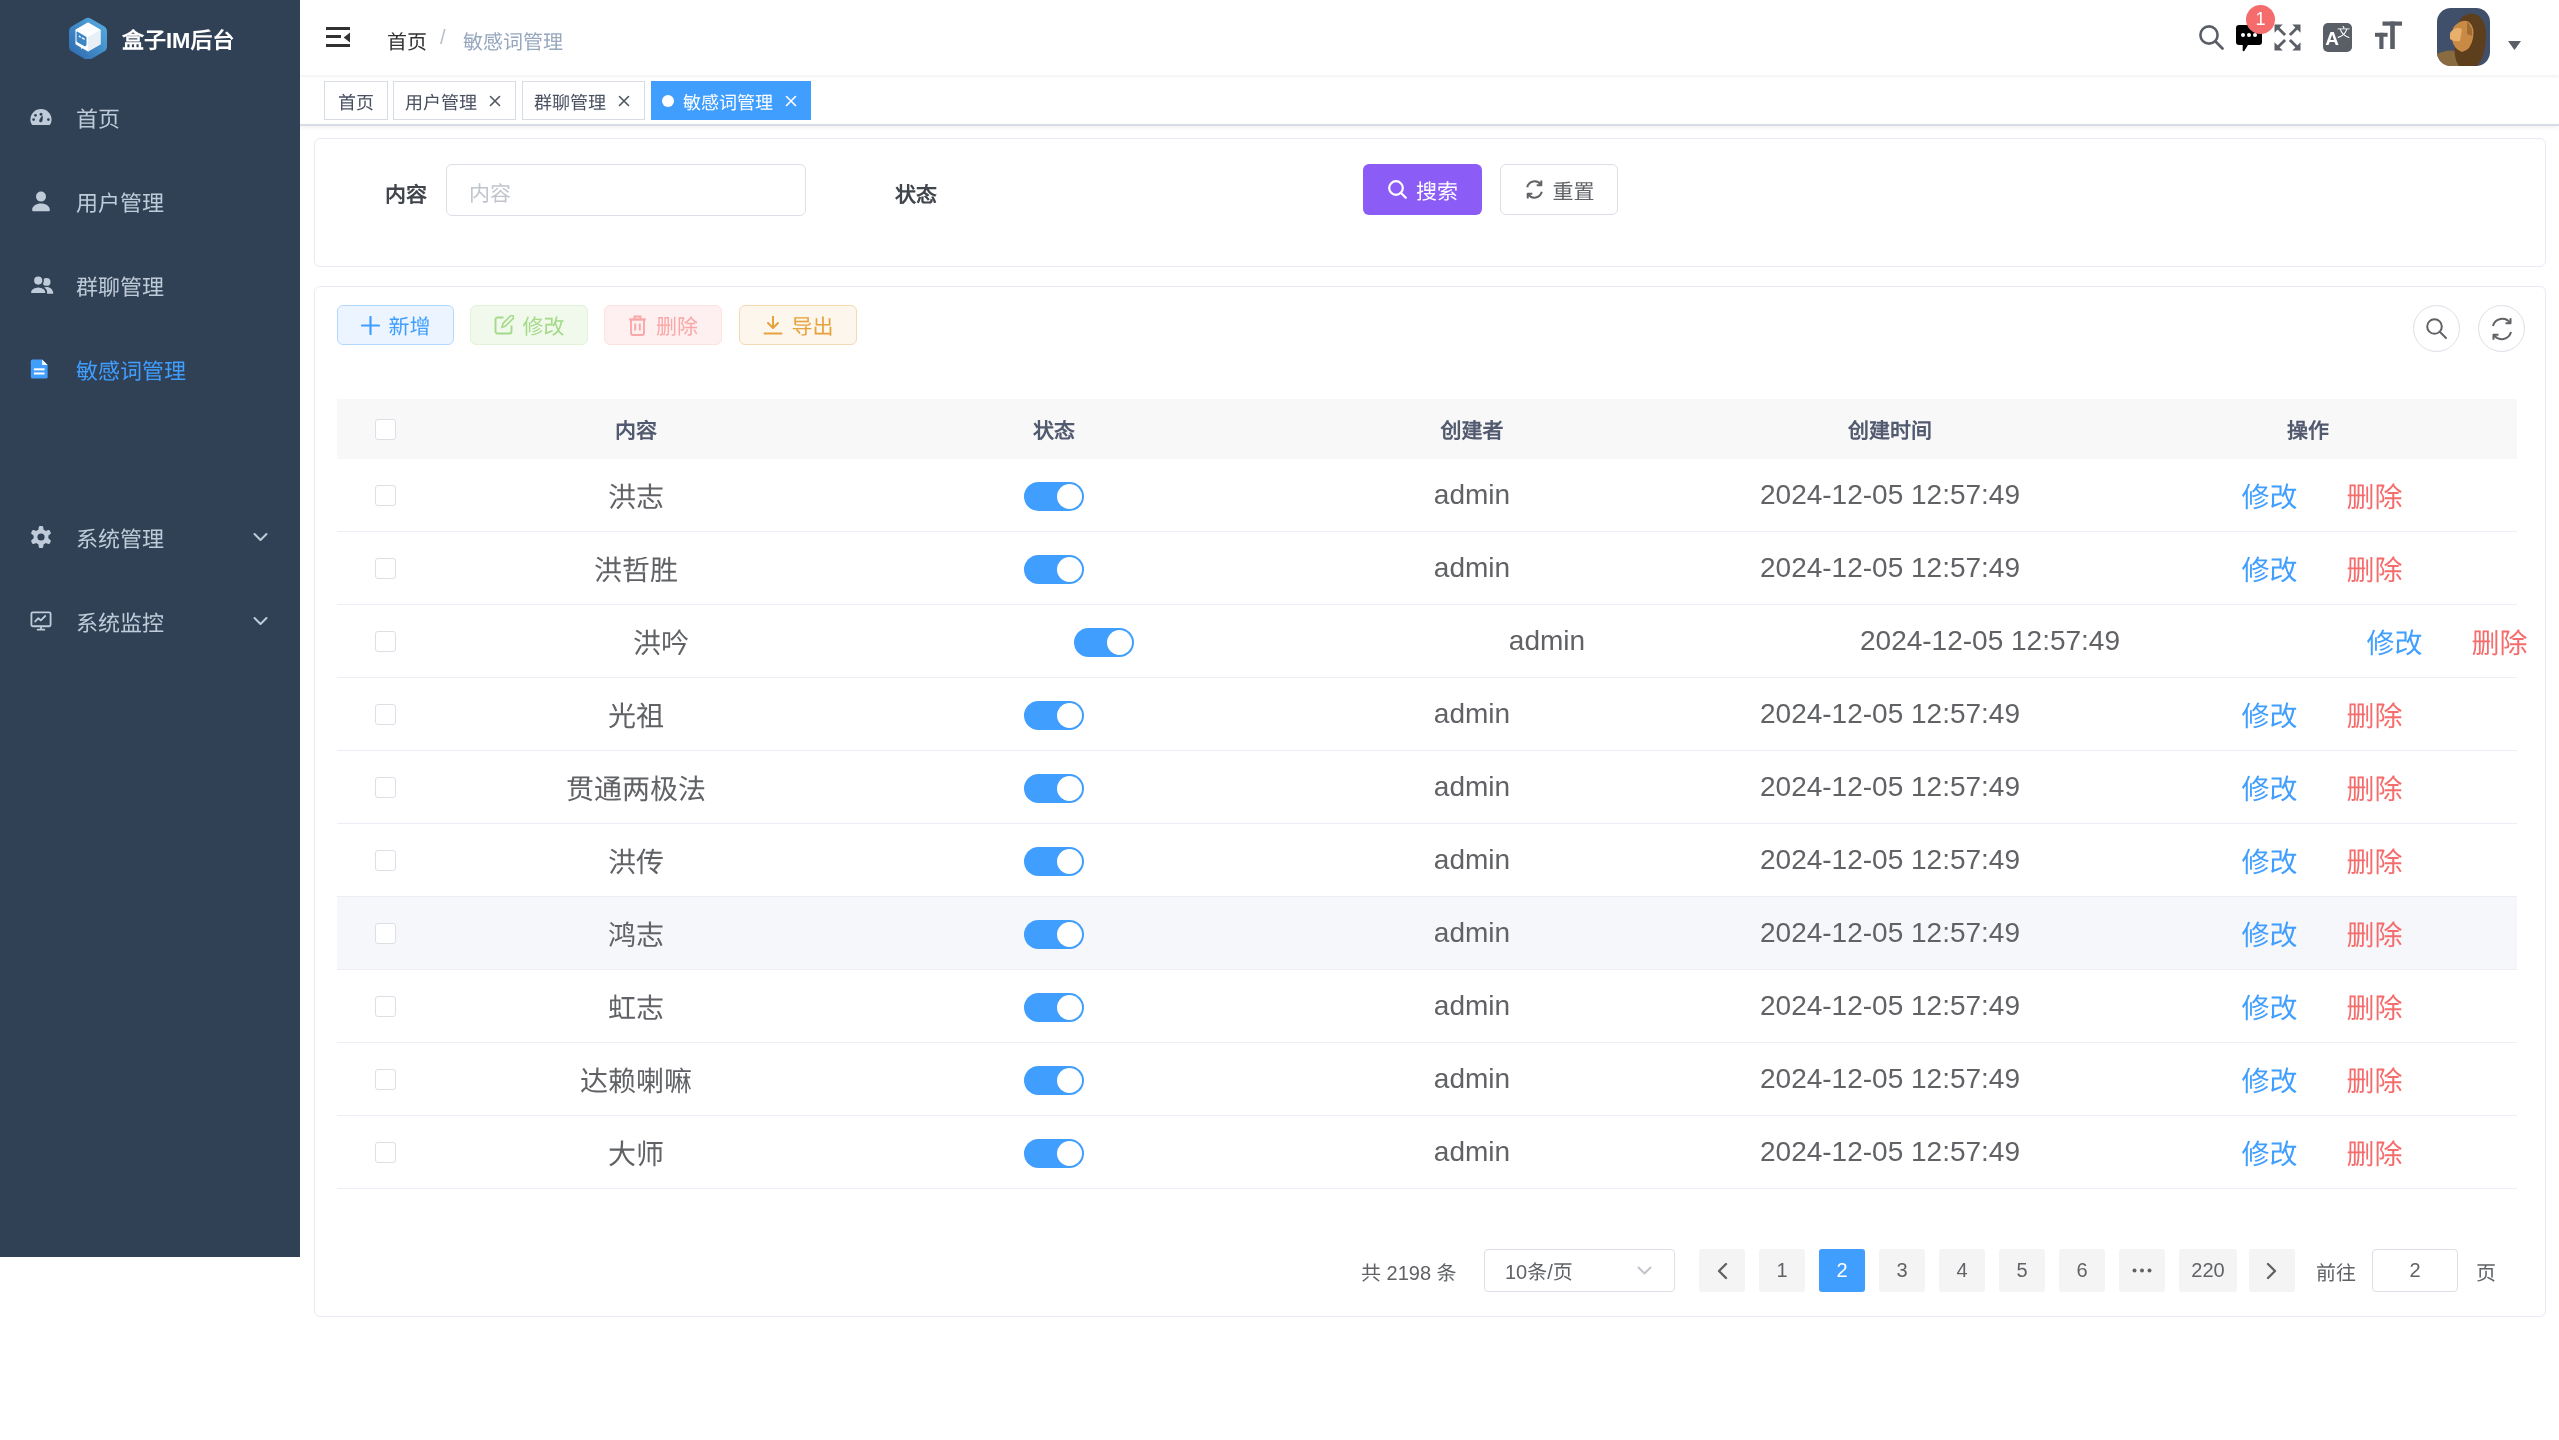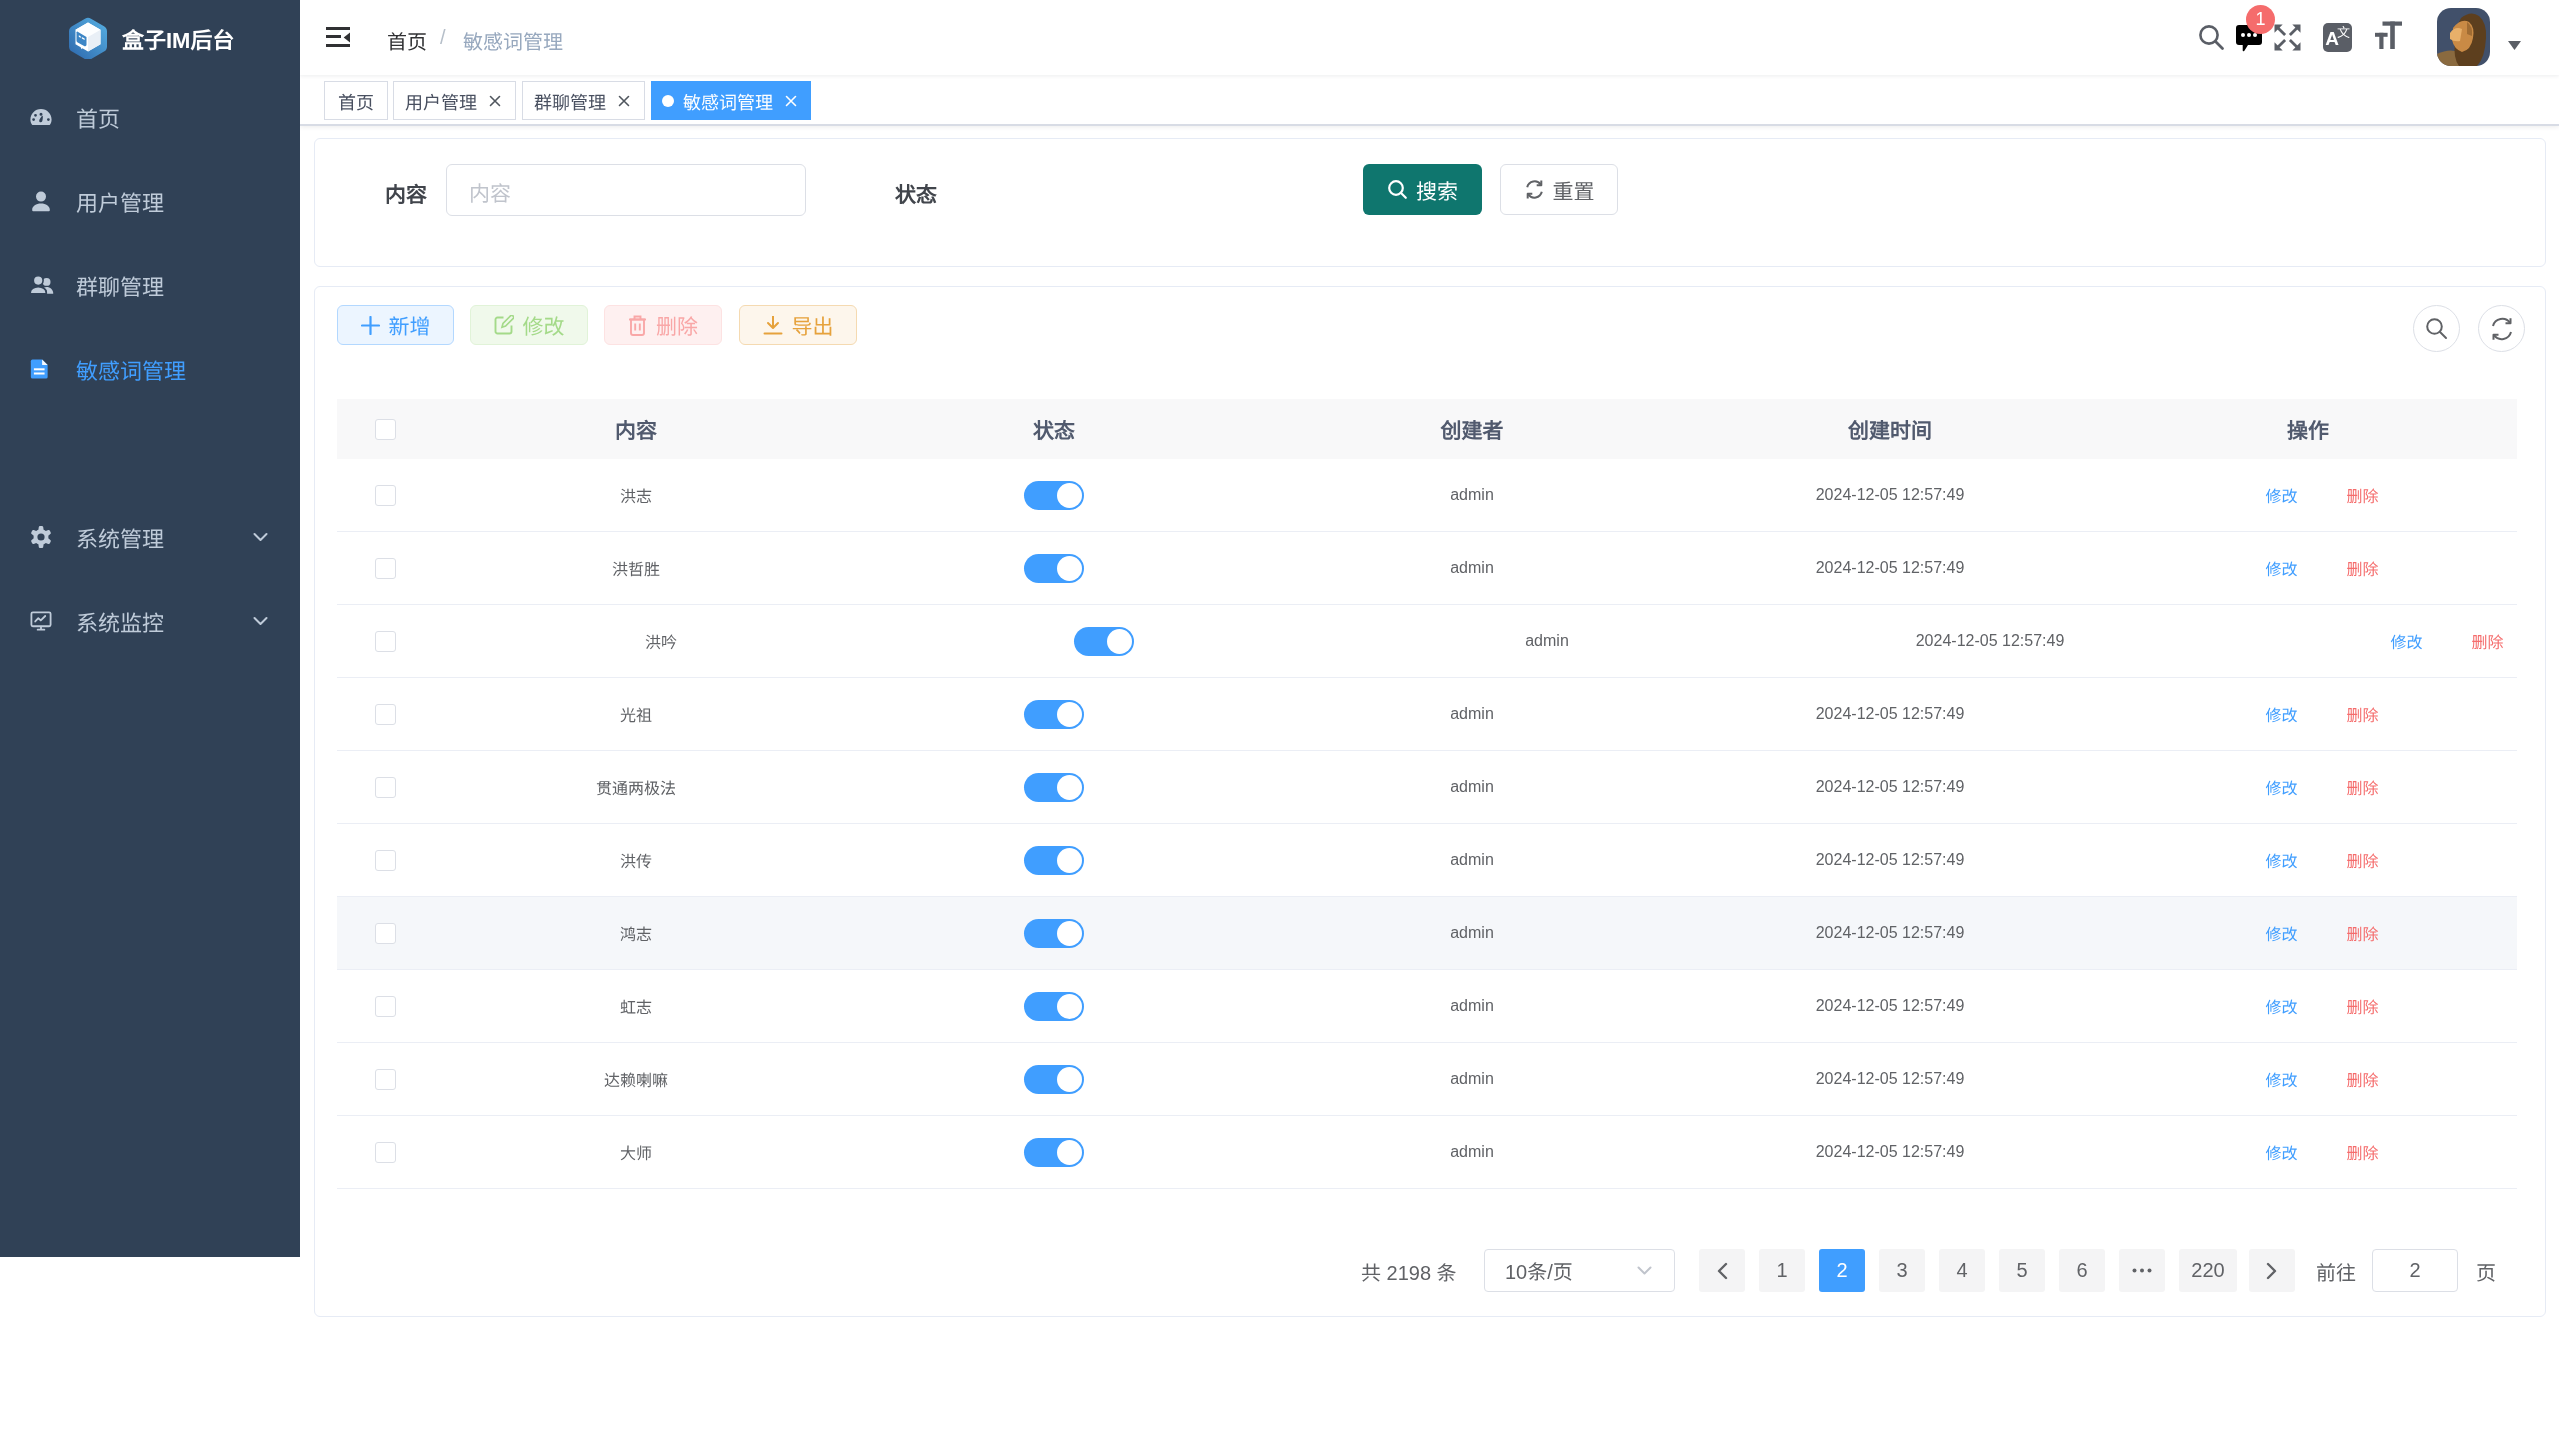"搜索" .bsearch { background: #0f766e -> #8b5cf6 }
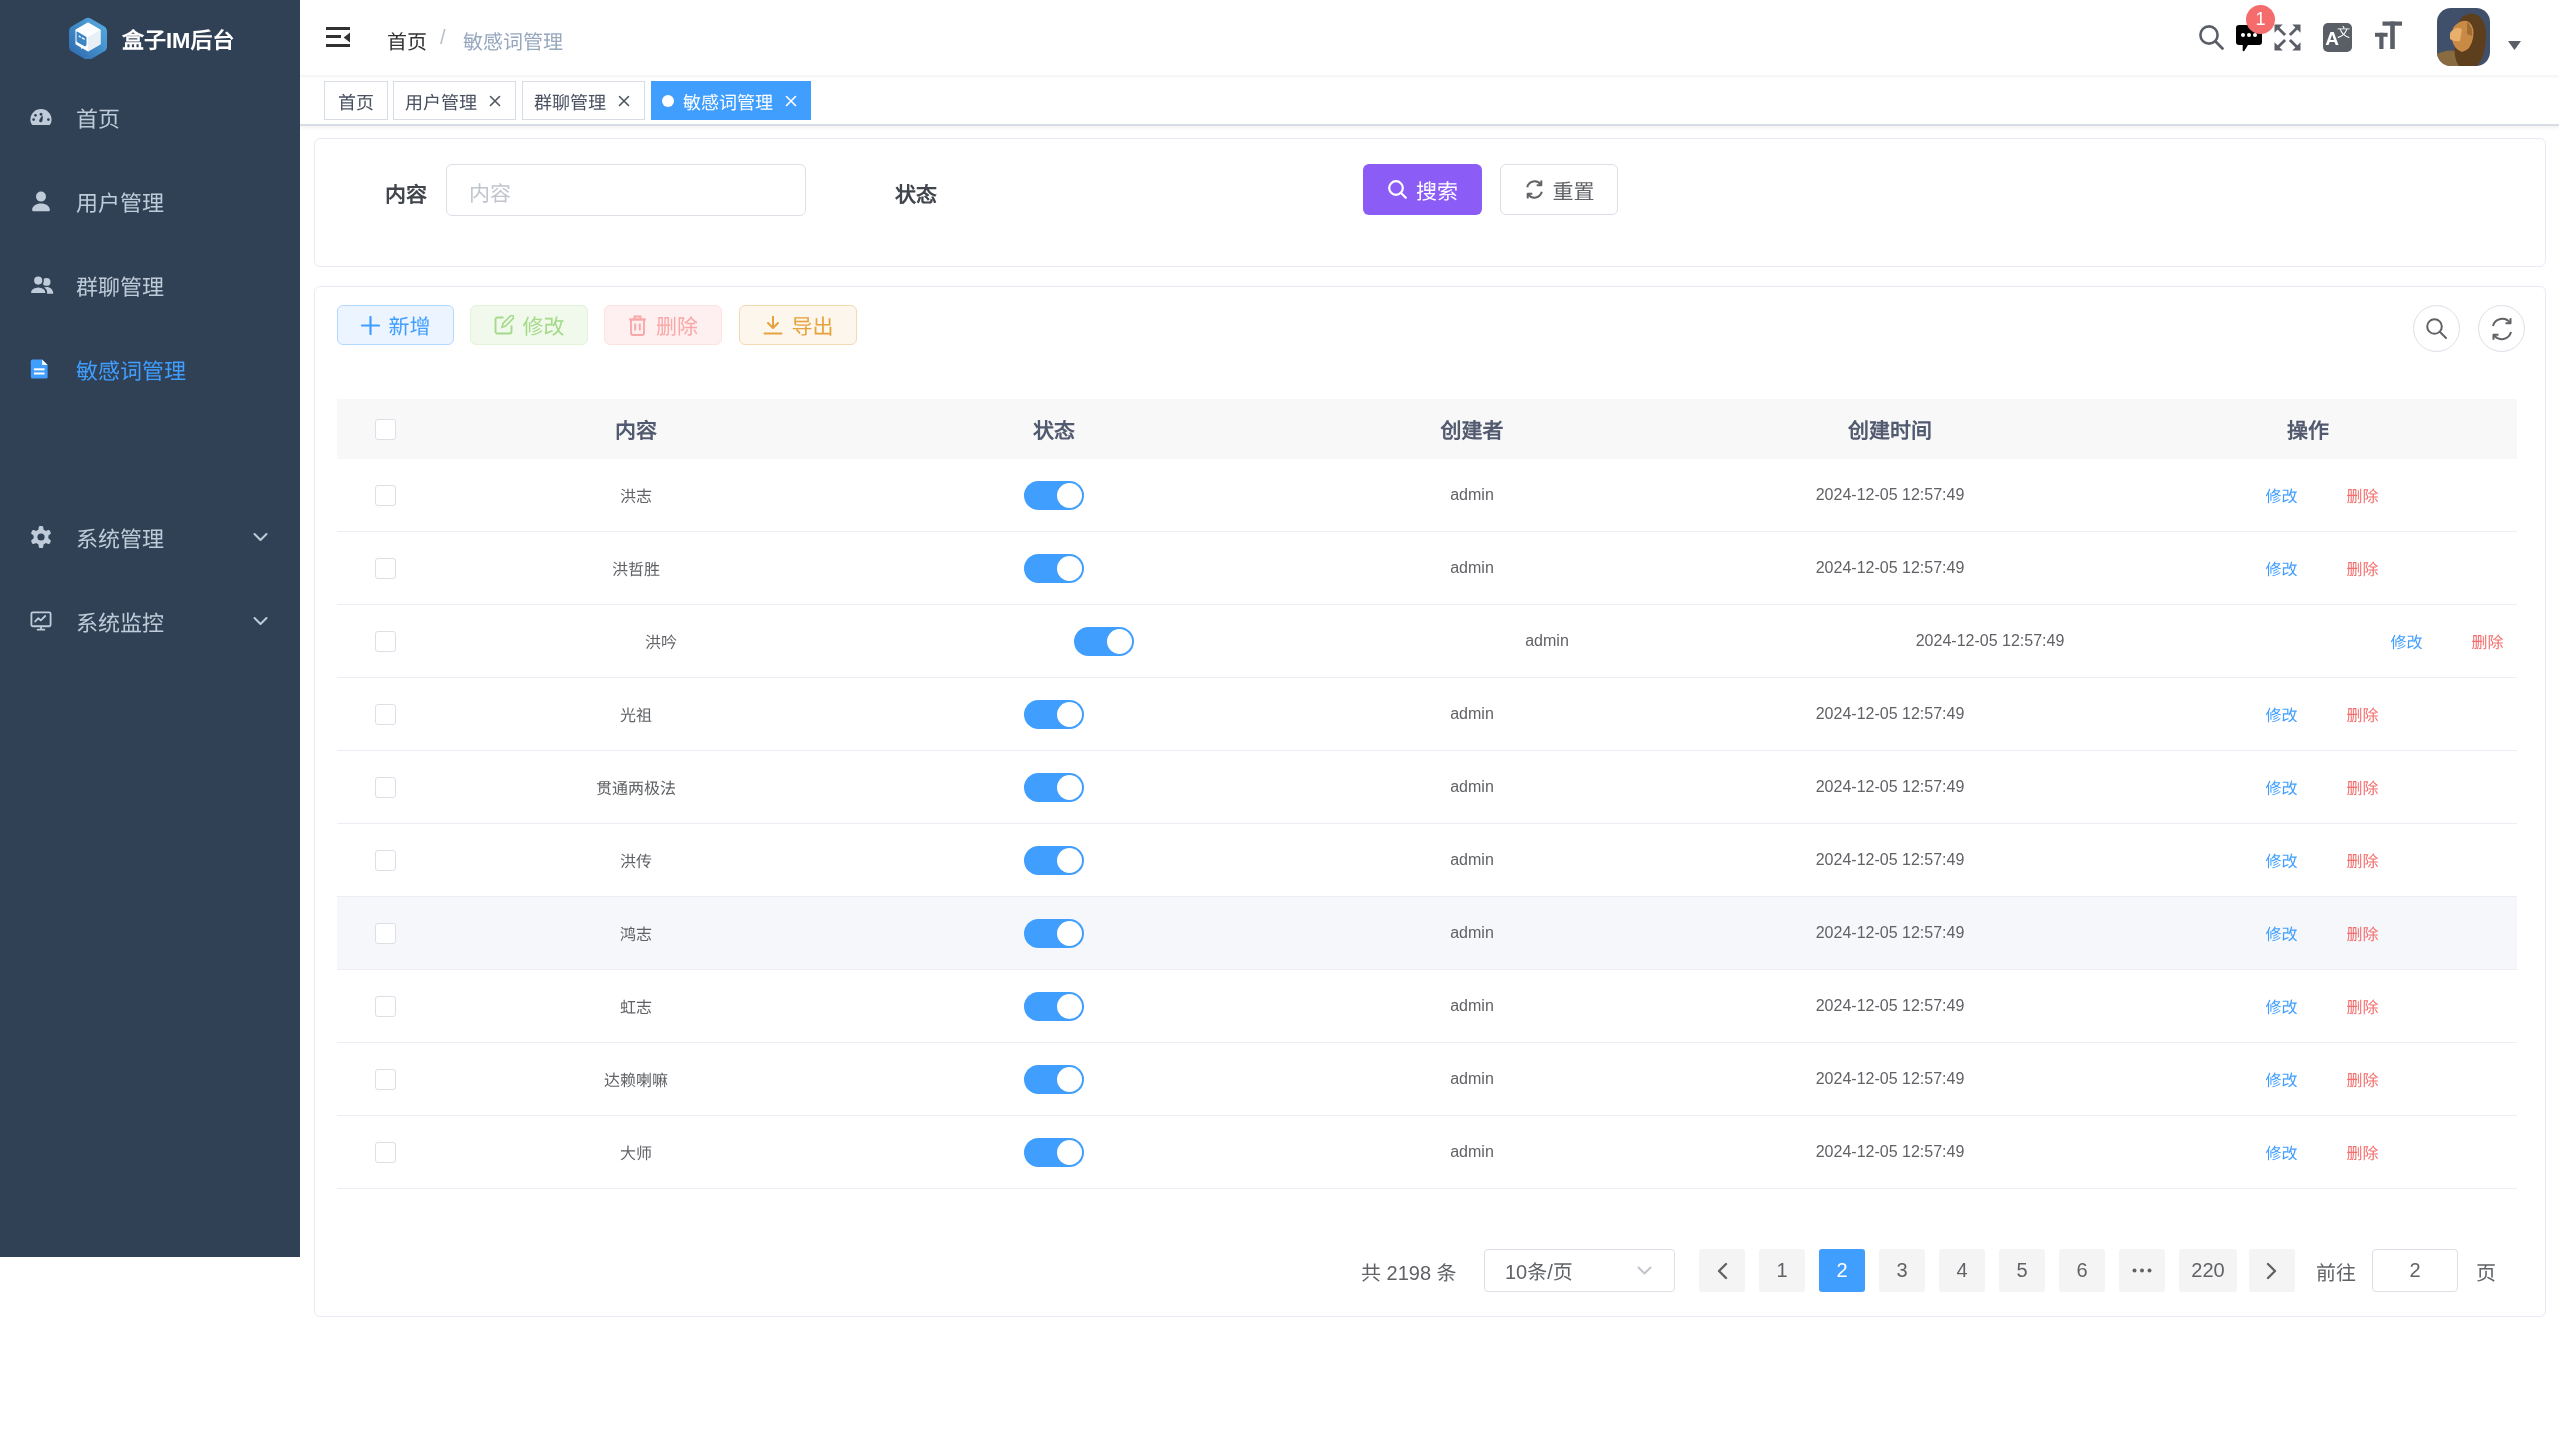"洪志" .trow { font-size: 16px -> 28px }
